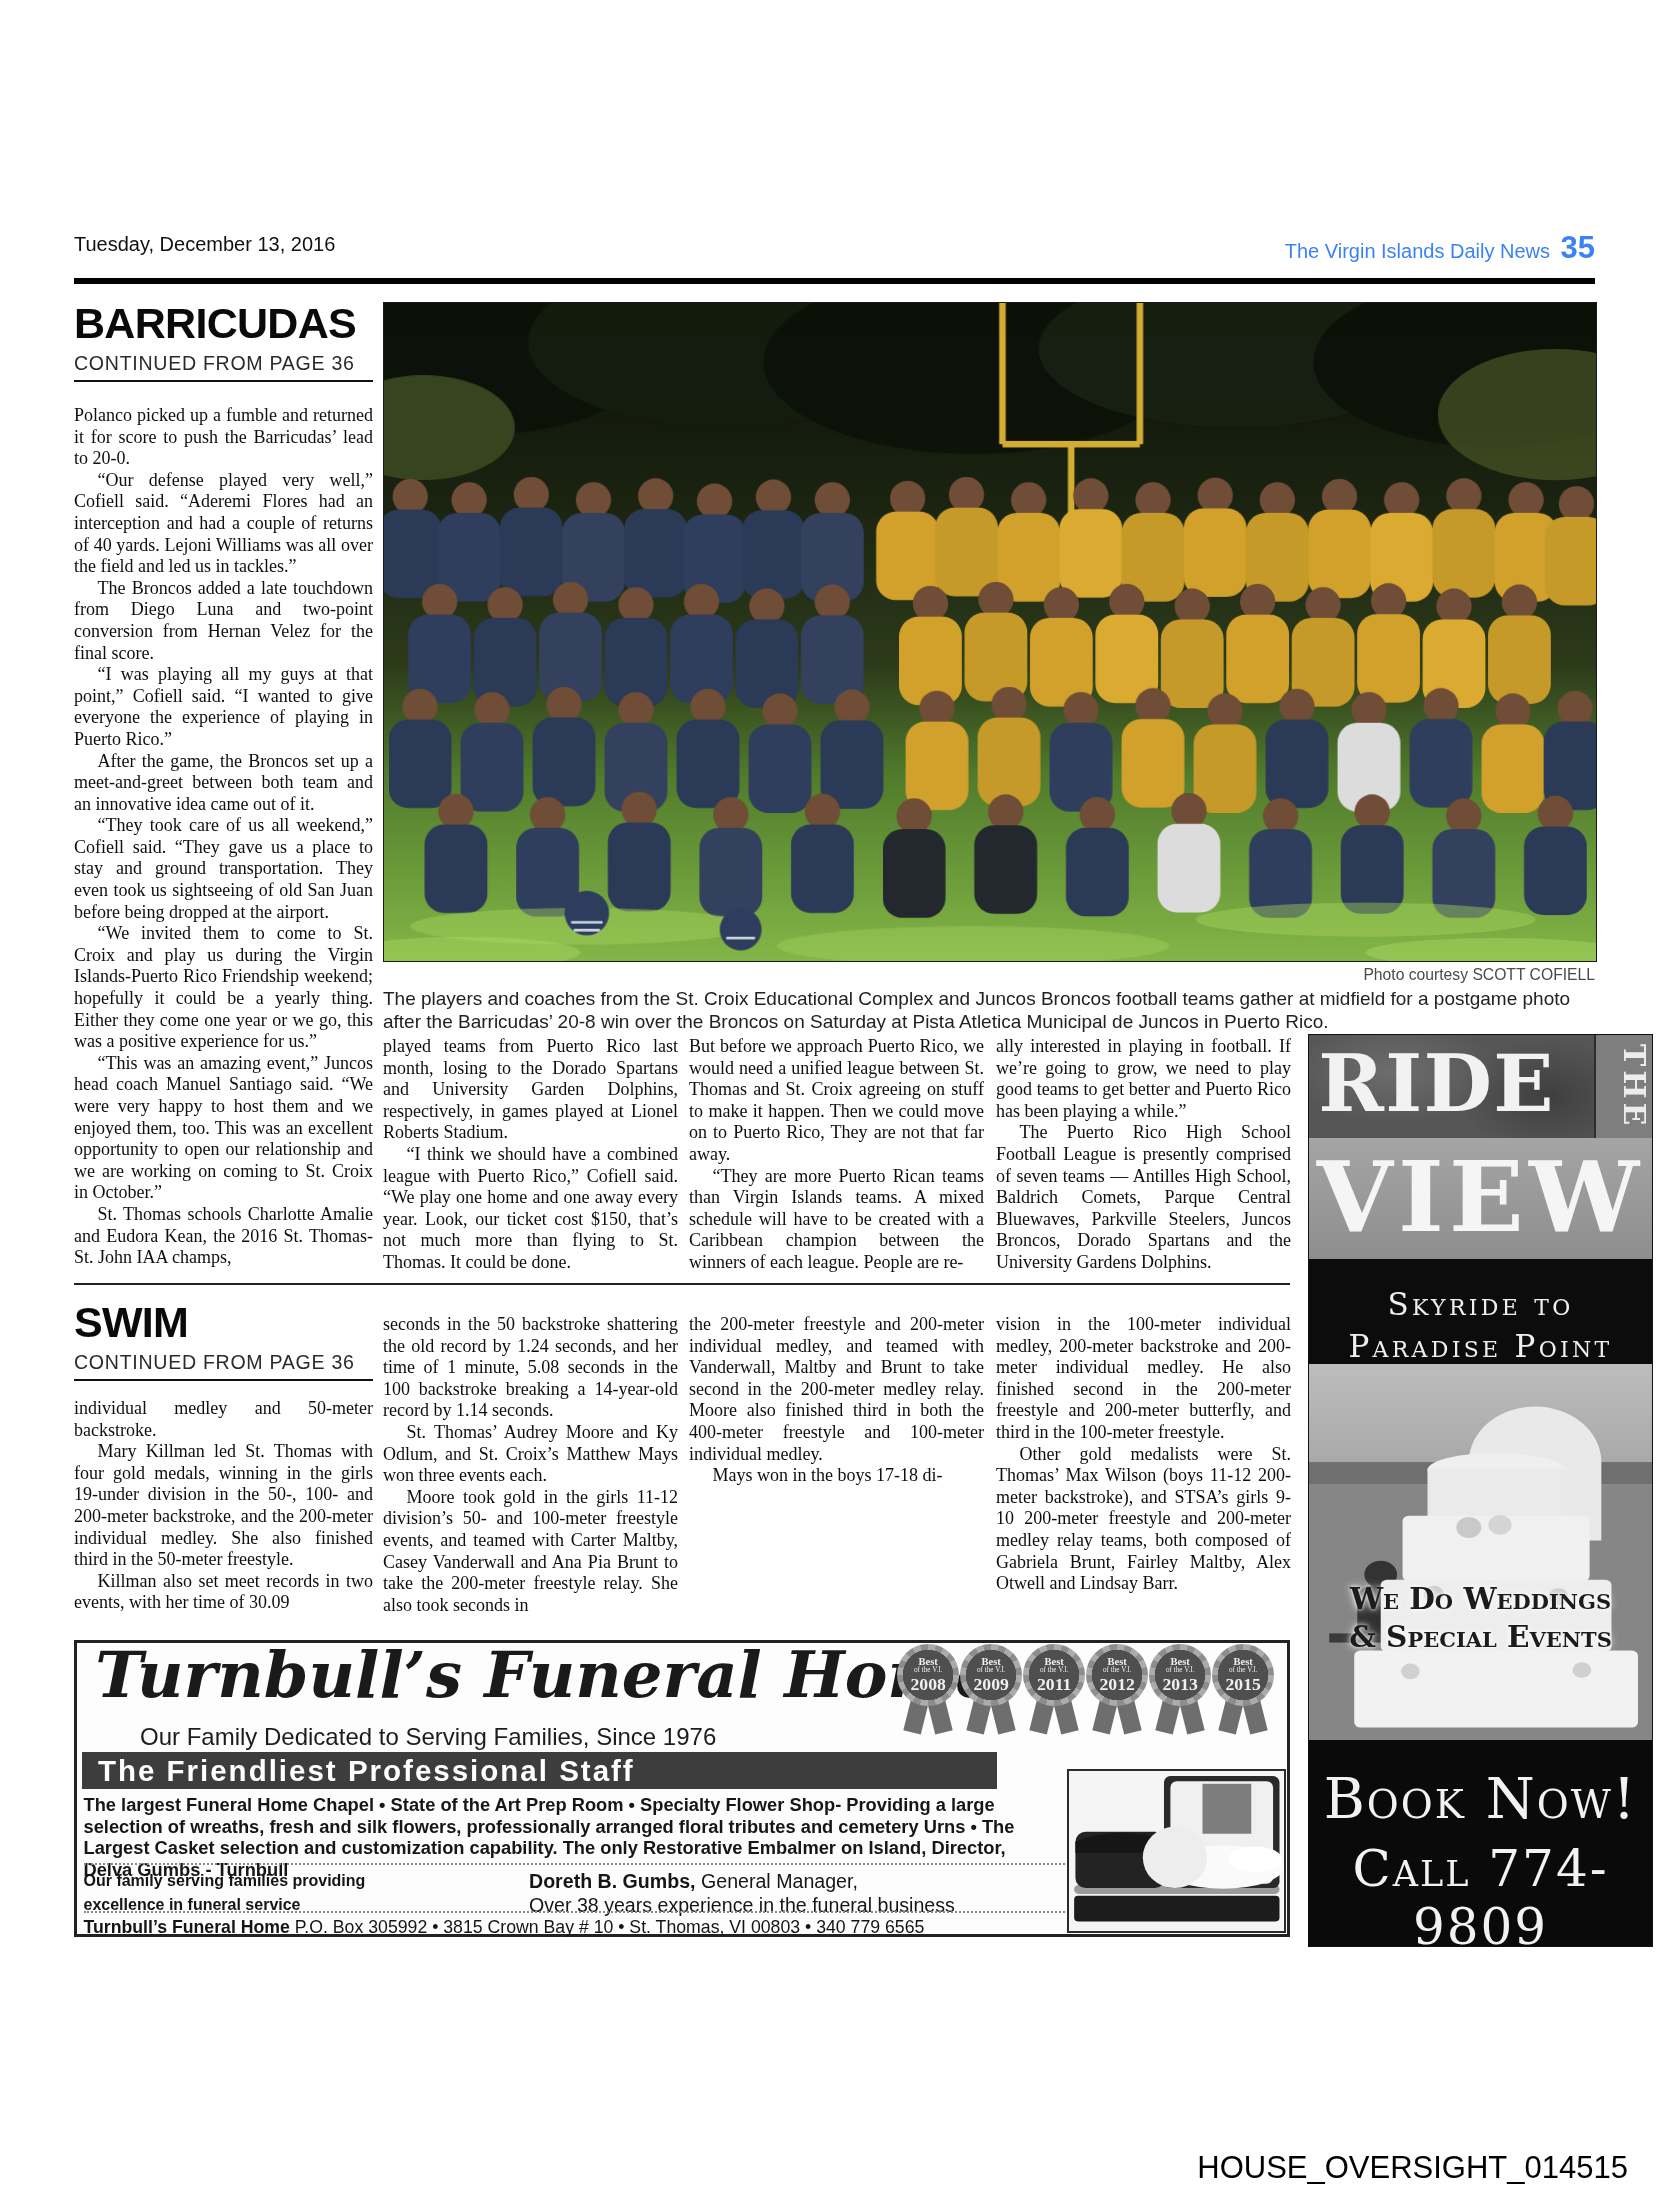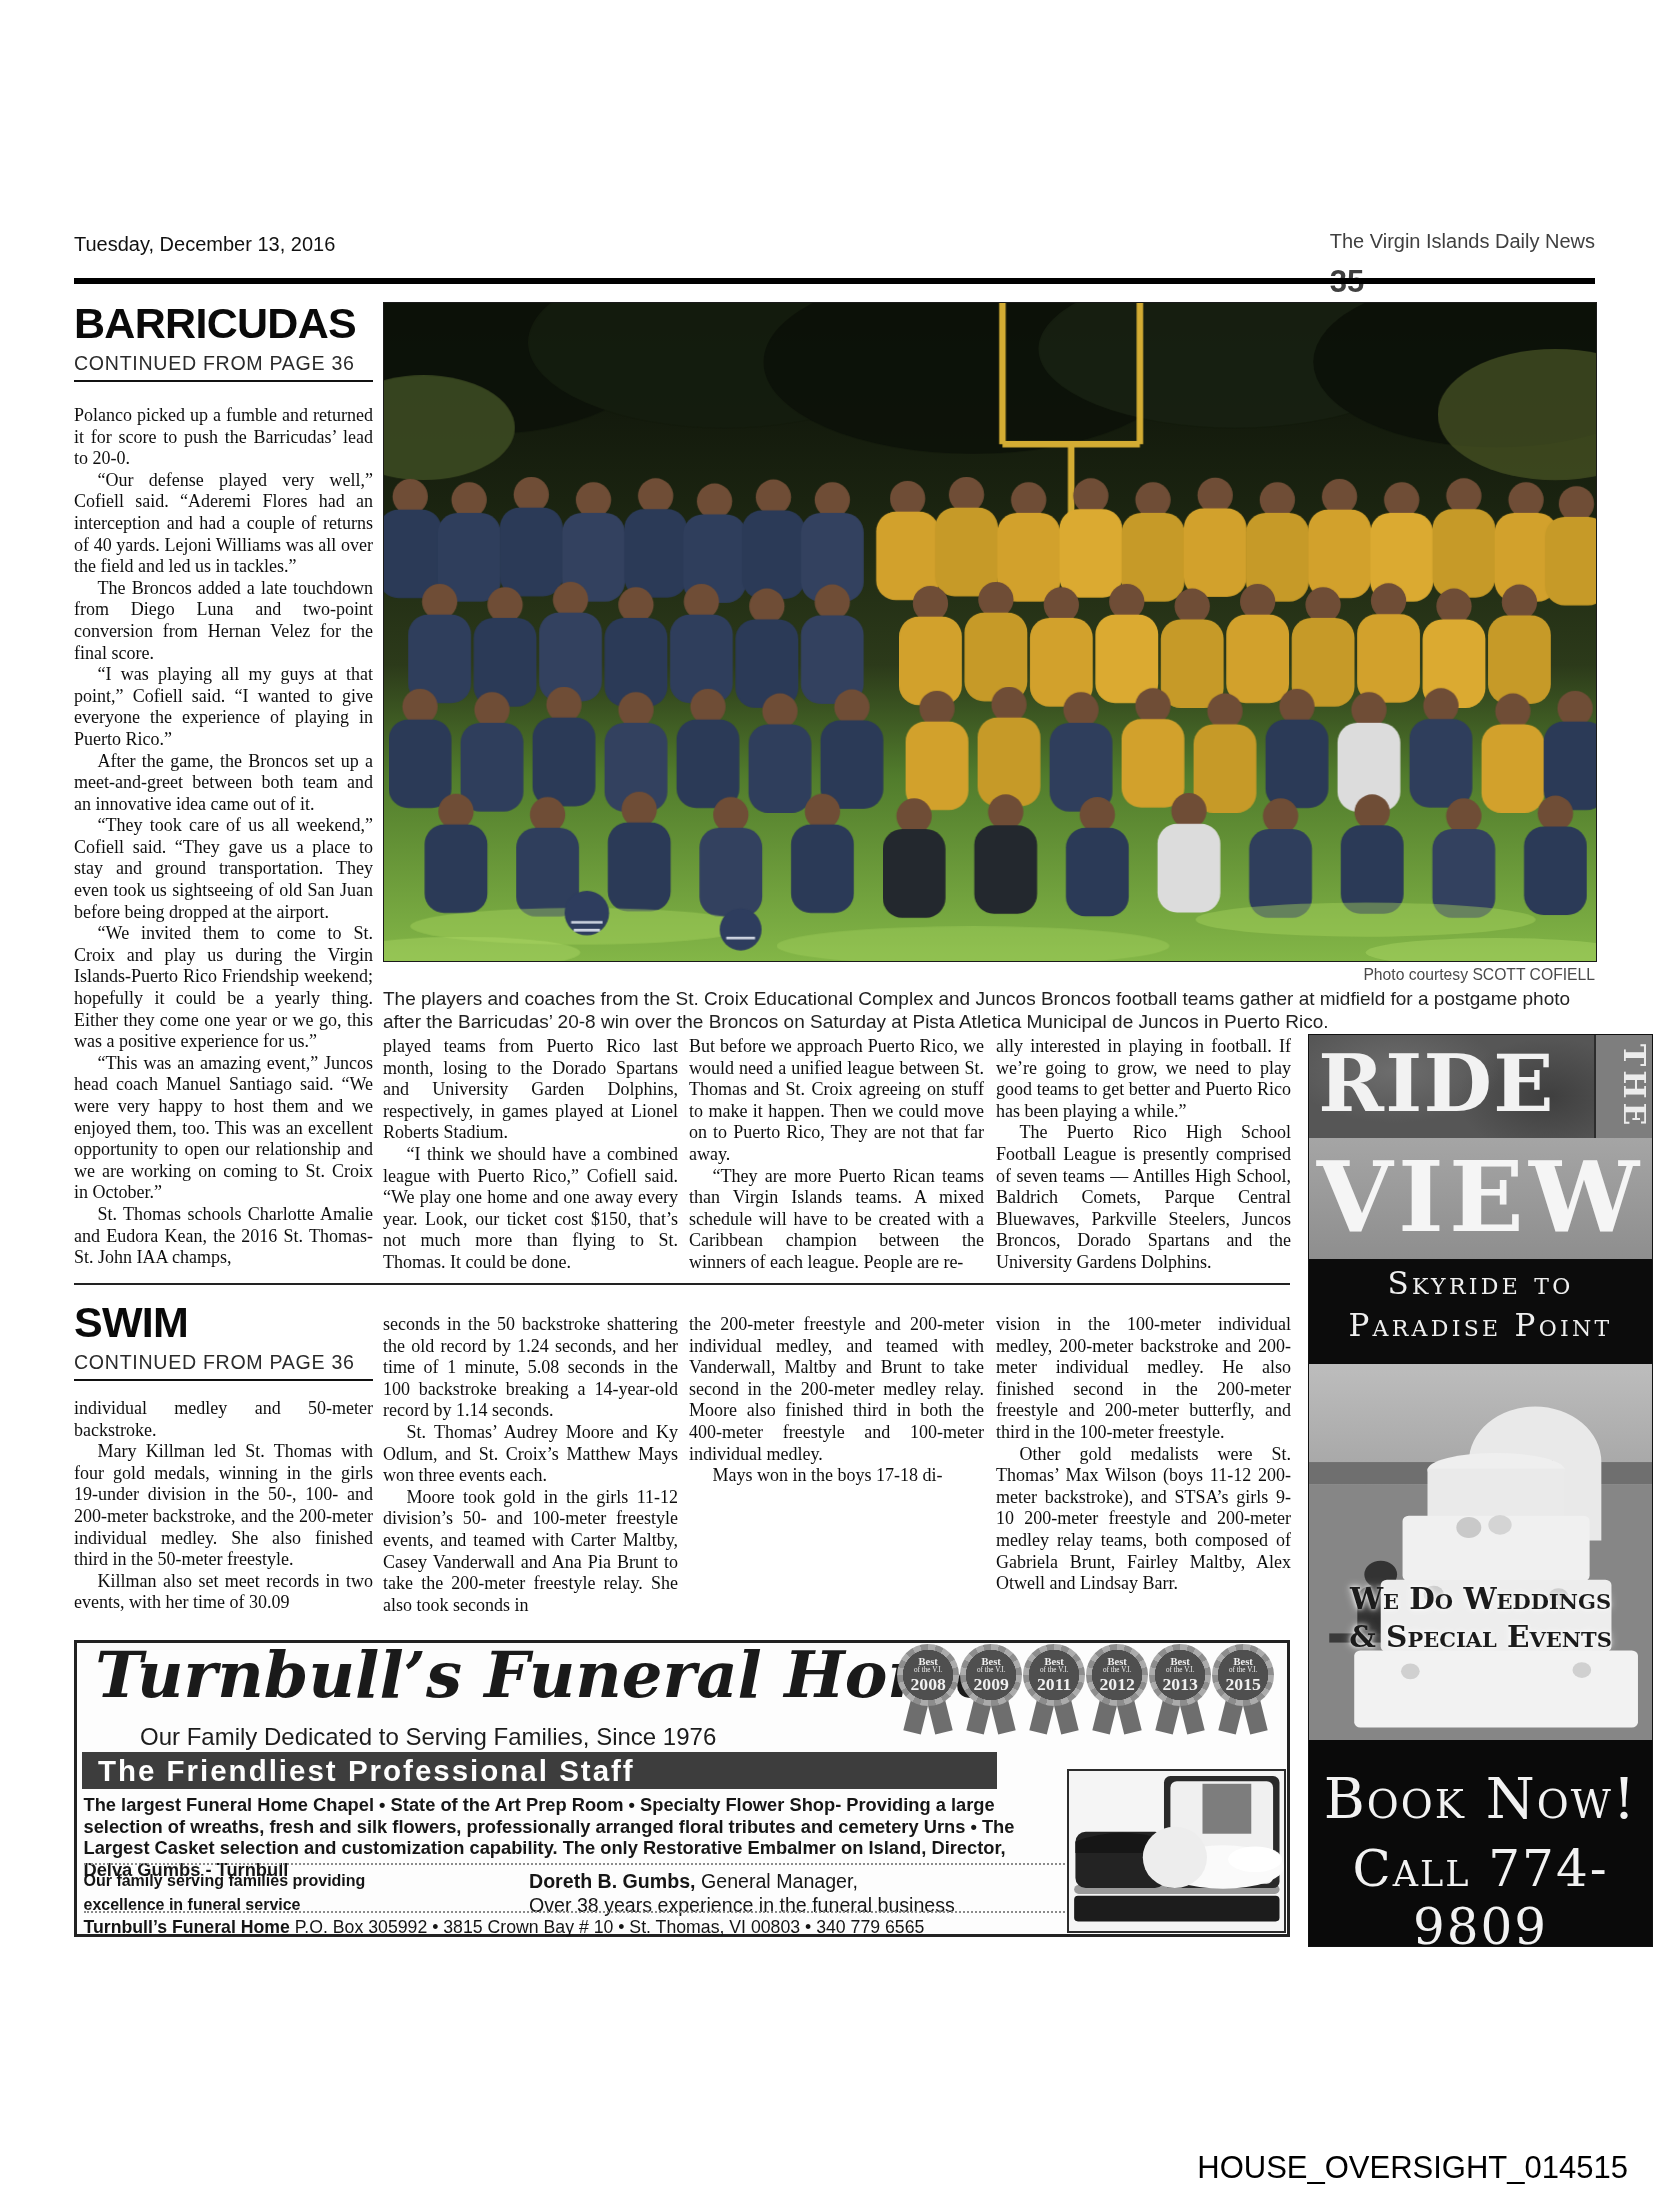"The Virgin Islands Daily News" .mast-right { color: #404040 -> #3b82f6; flex-direction: column -> none }
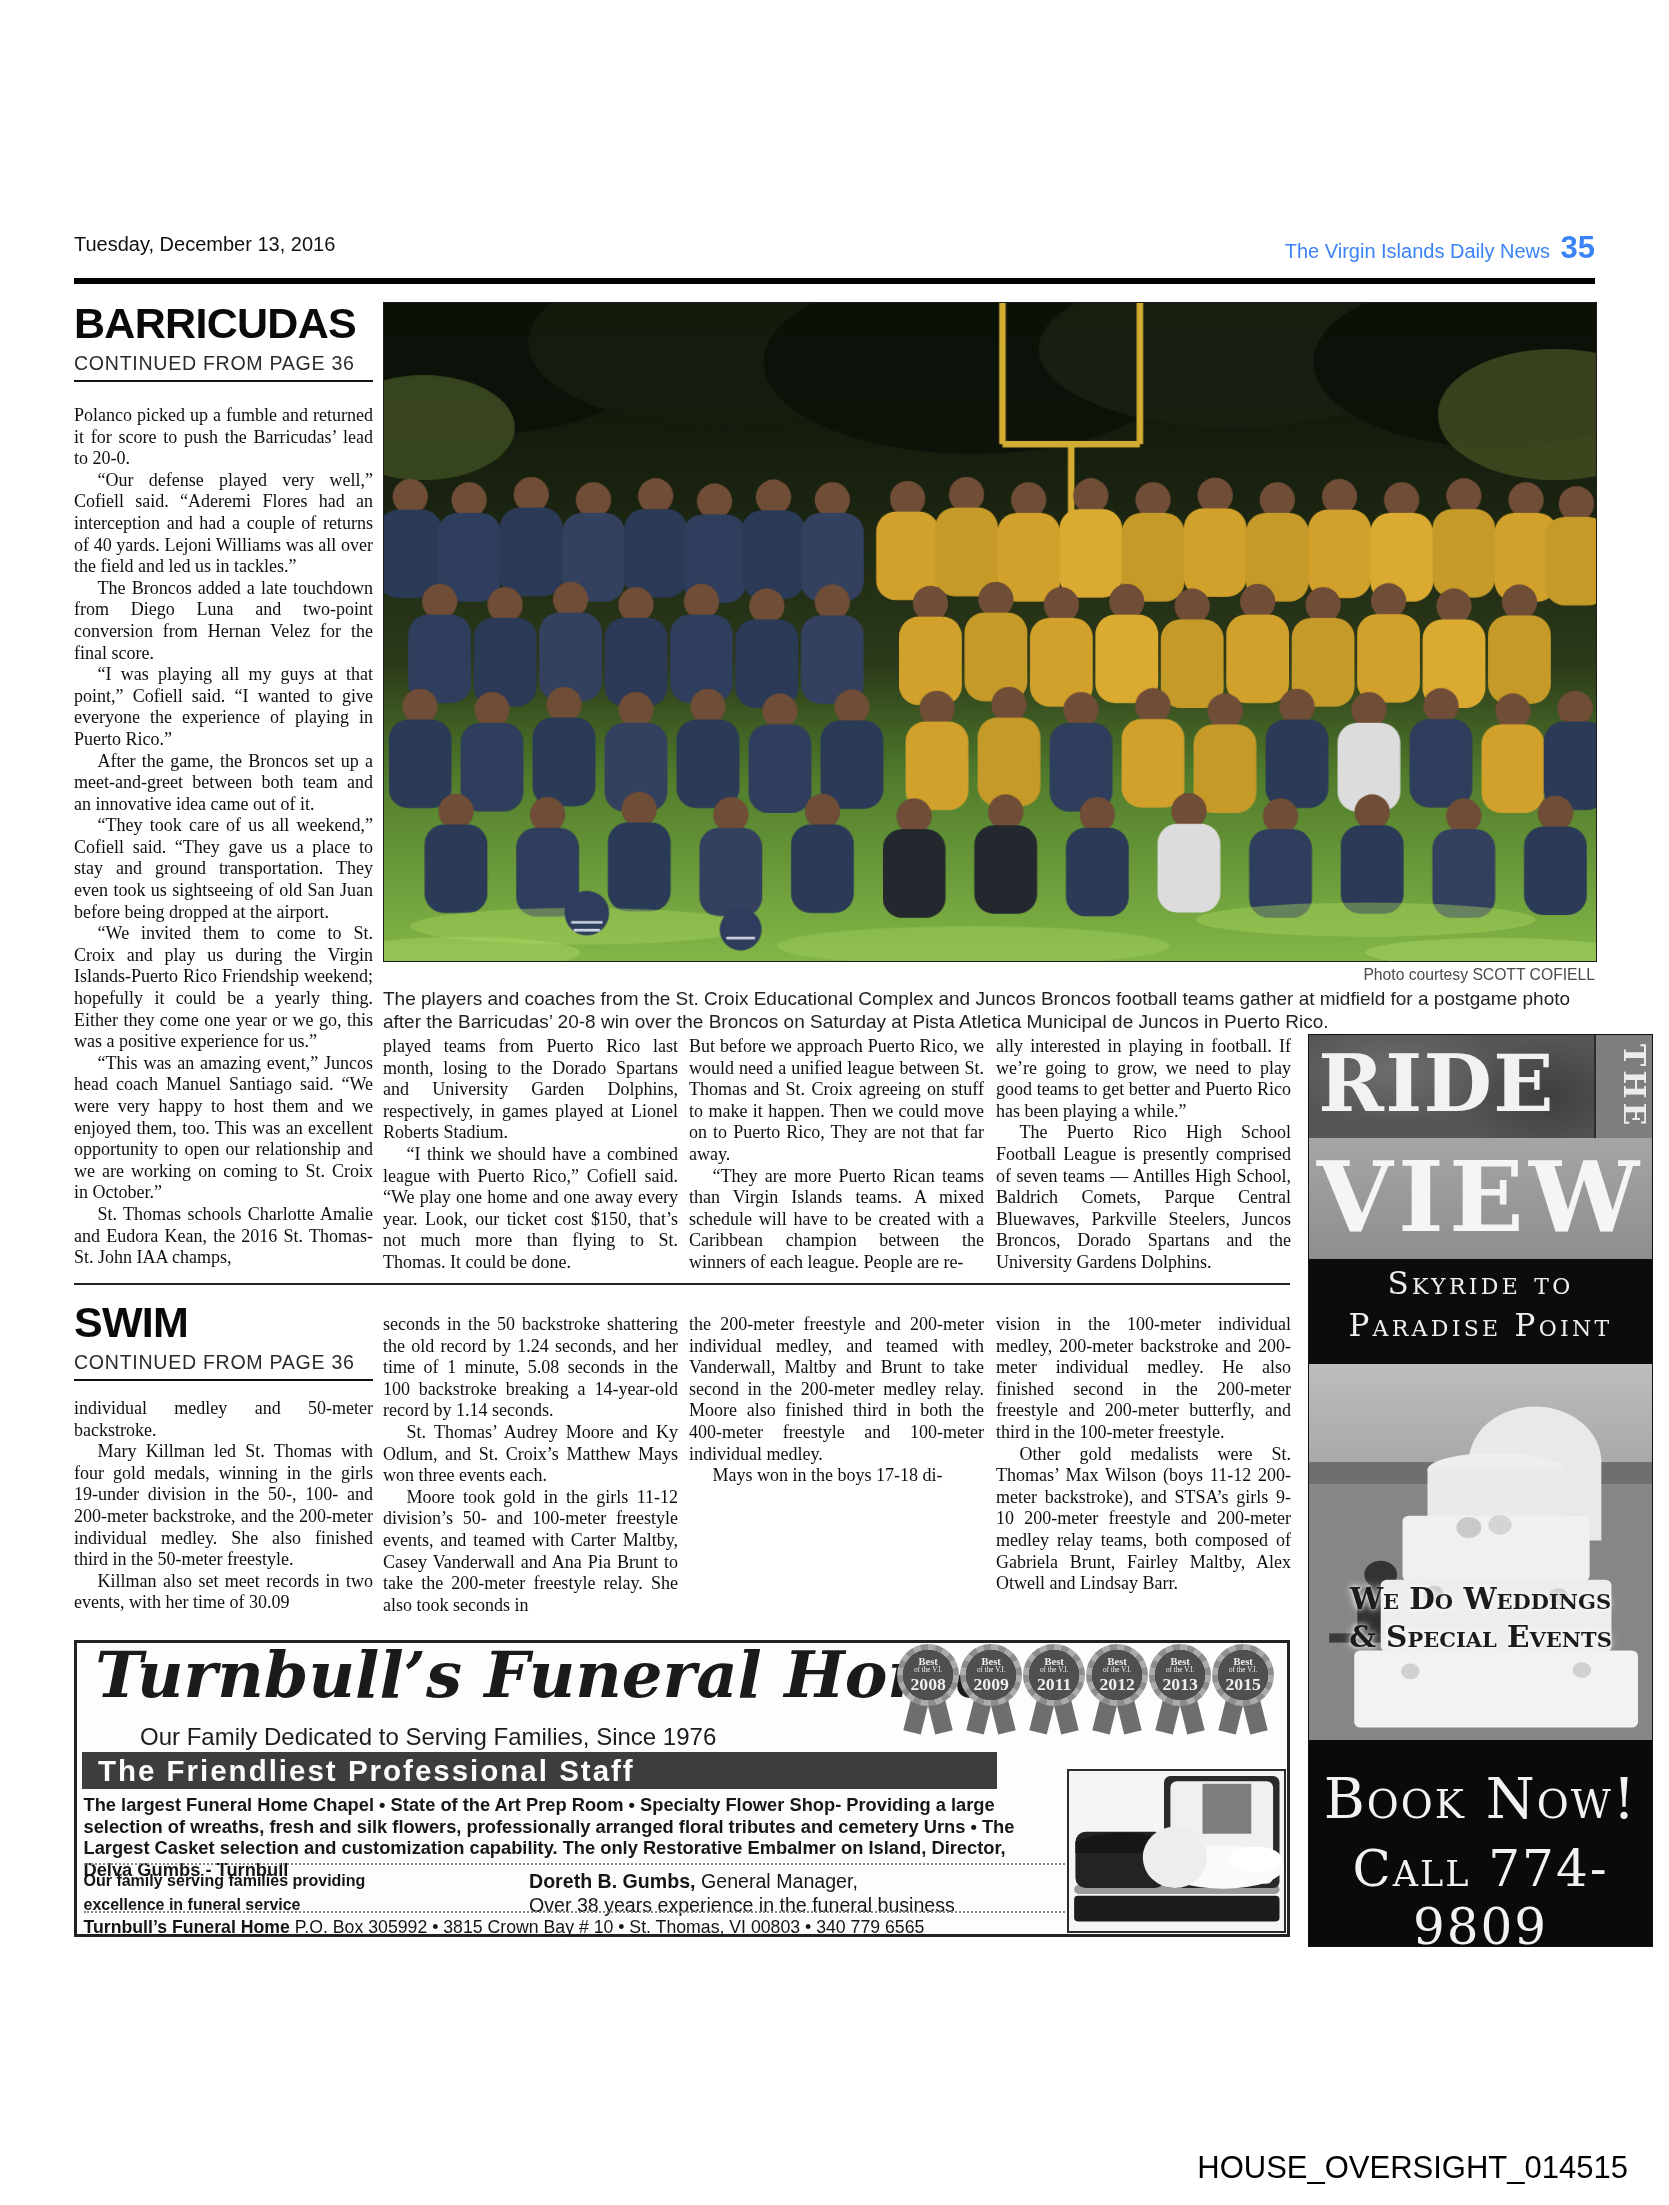"Skyride to" .sr-band { padding-top: 3px -> 24px }
